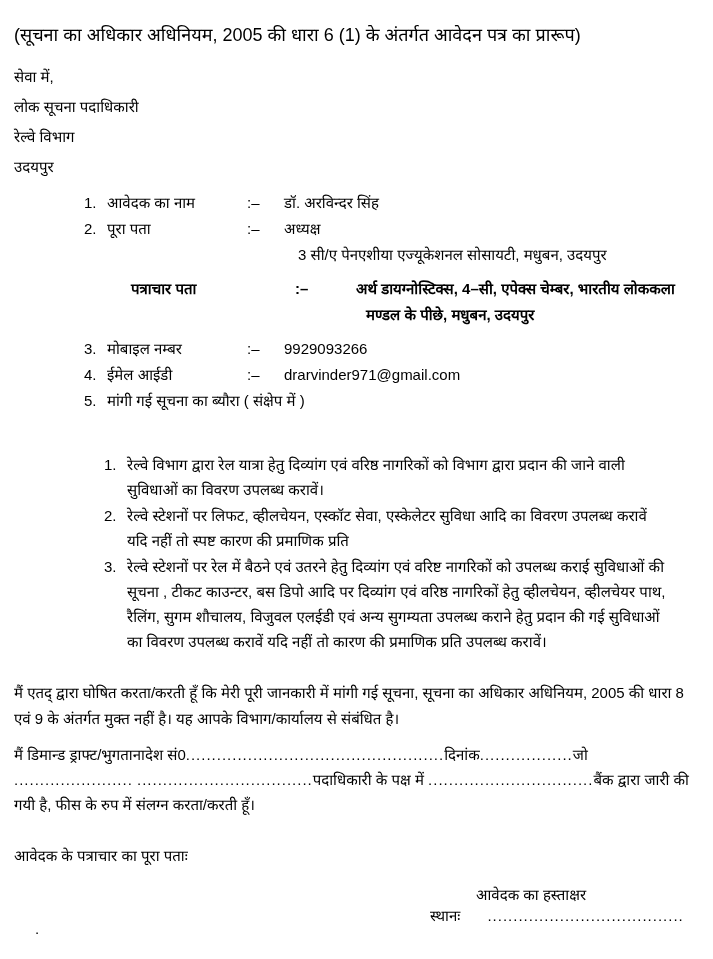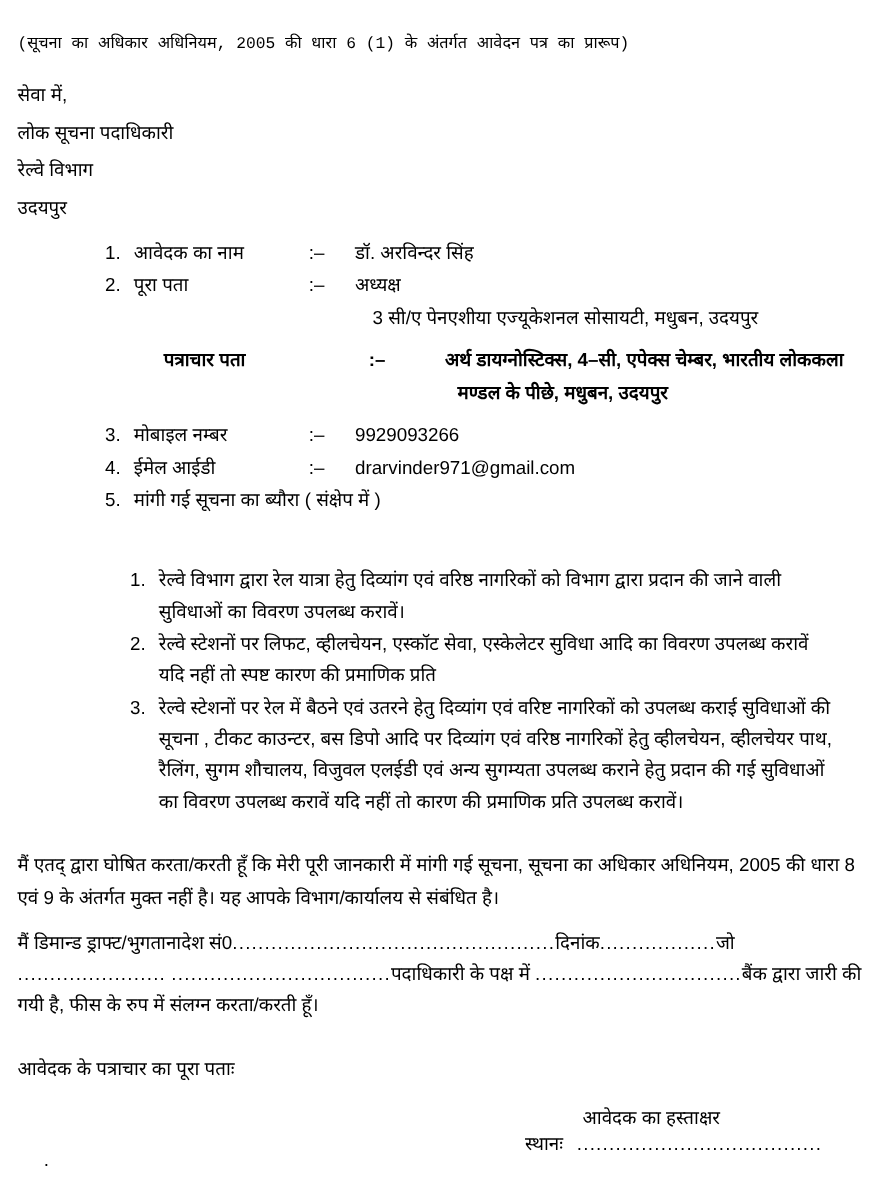"(सूचना का अधिकार अधिनियम, 2005" .title { font-family: Liberation Mono, monospace -> none; font-size: 13px -> 18px }
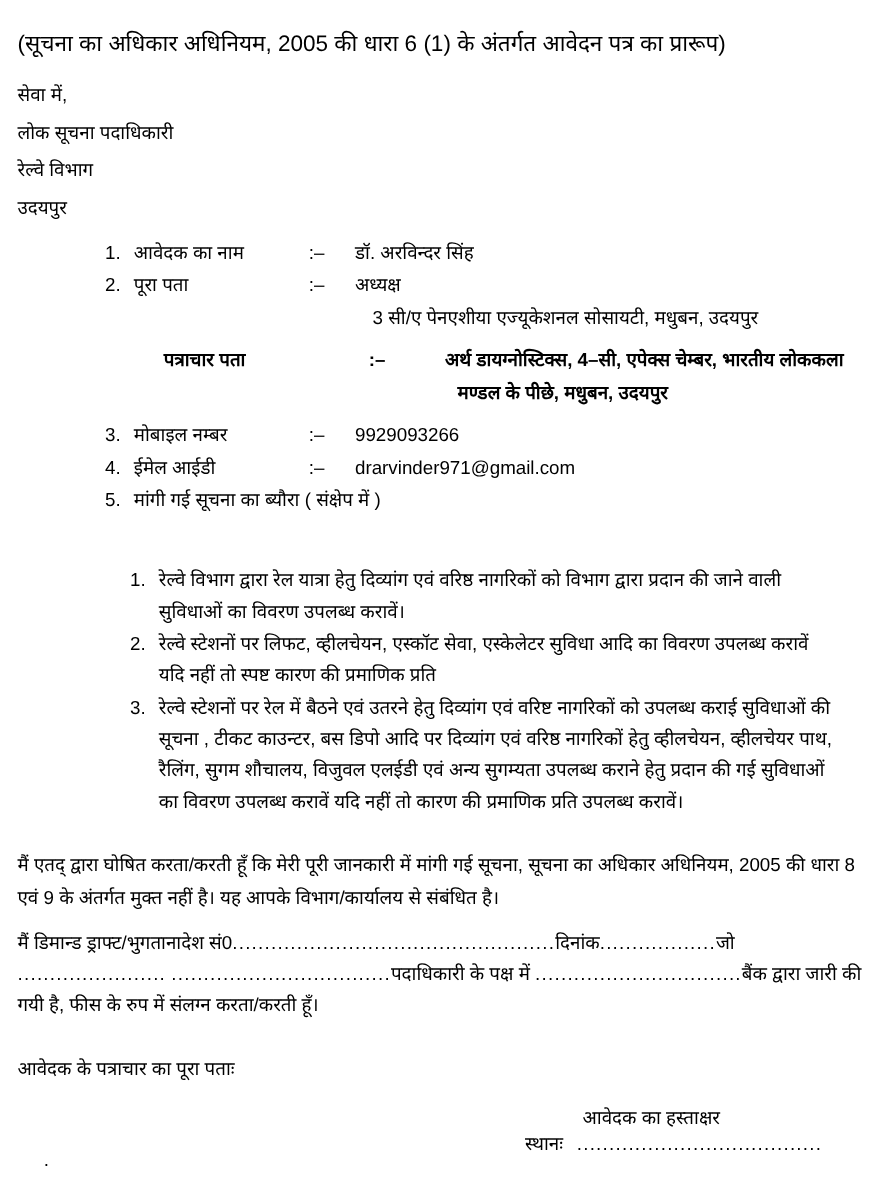"आवेदक का हस्ताक्षर" .sig-block { margin-right: 42px -> 32px }
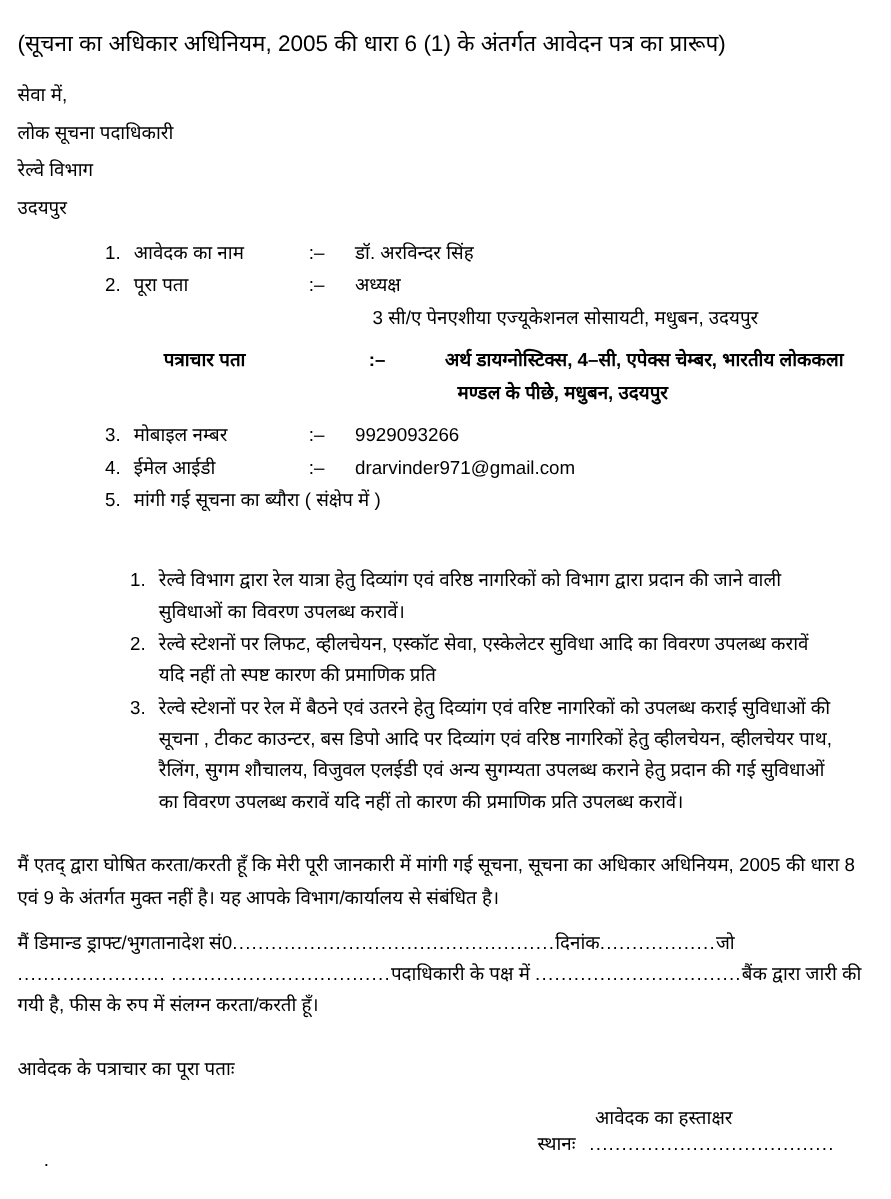"स्थानः" .sig-line { gap: 11px -> 27px }
